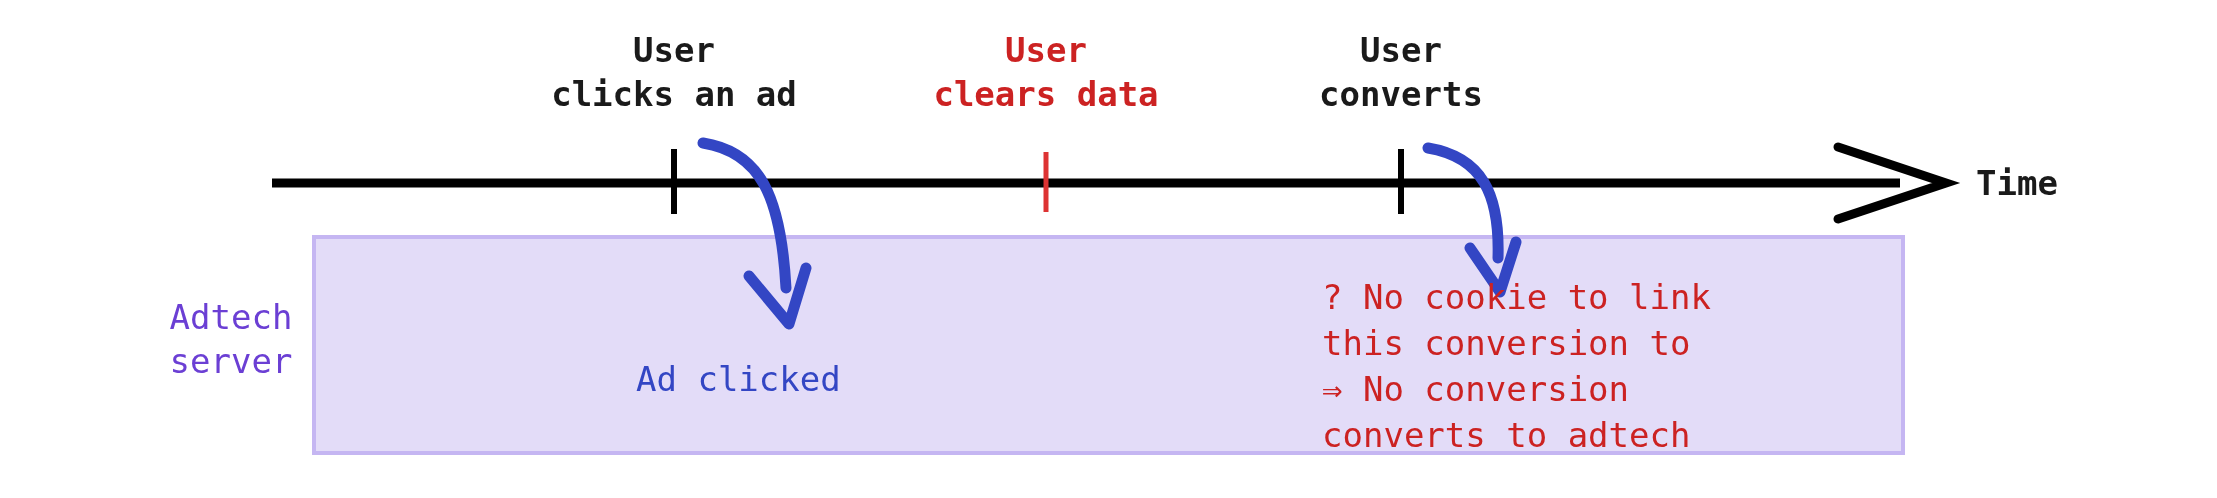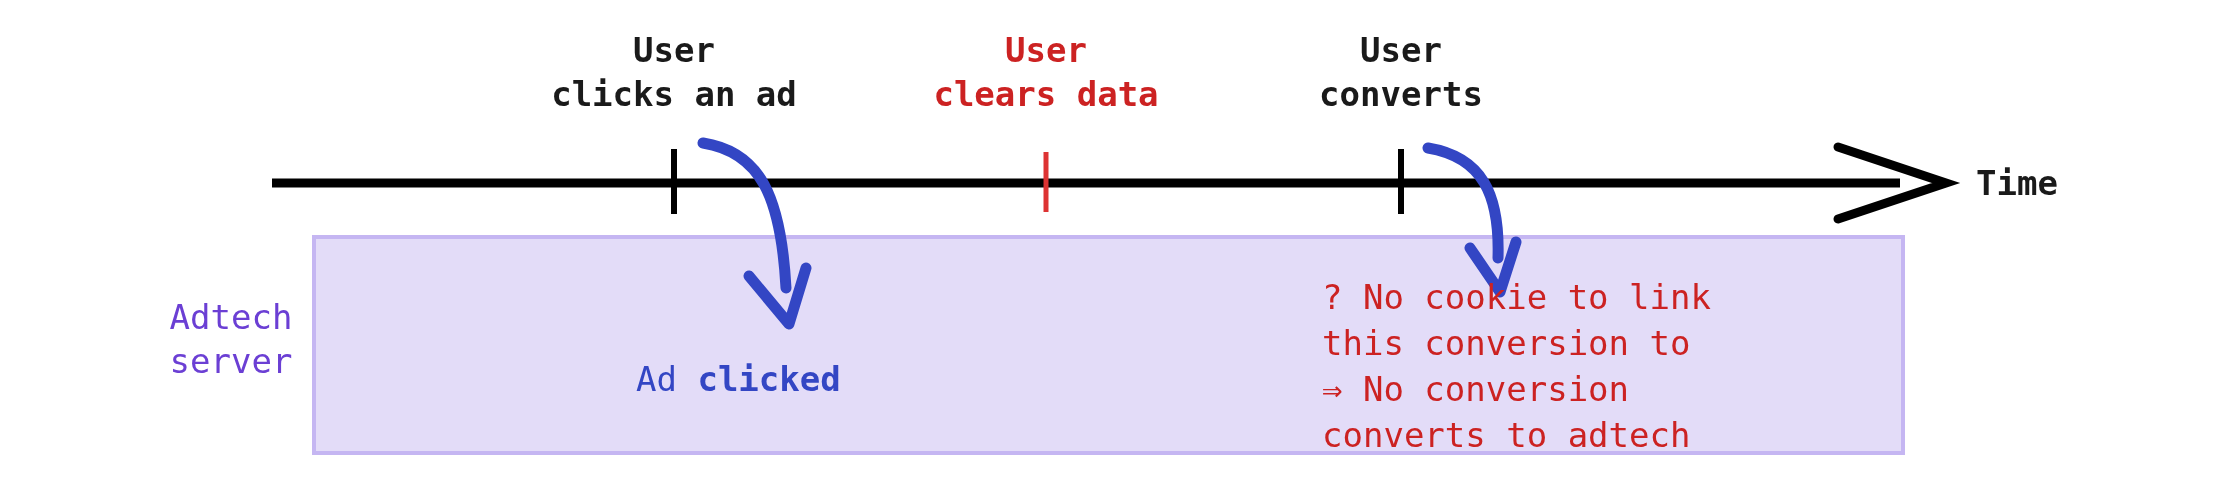"clicked" #note-cookie .strong { font-weight: 700 -> 400 }
